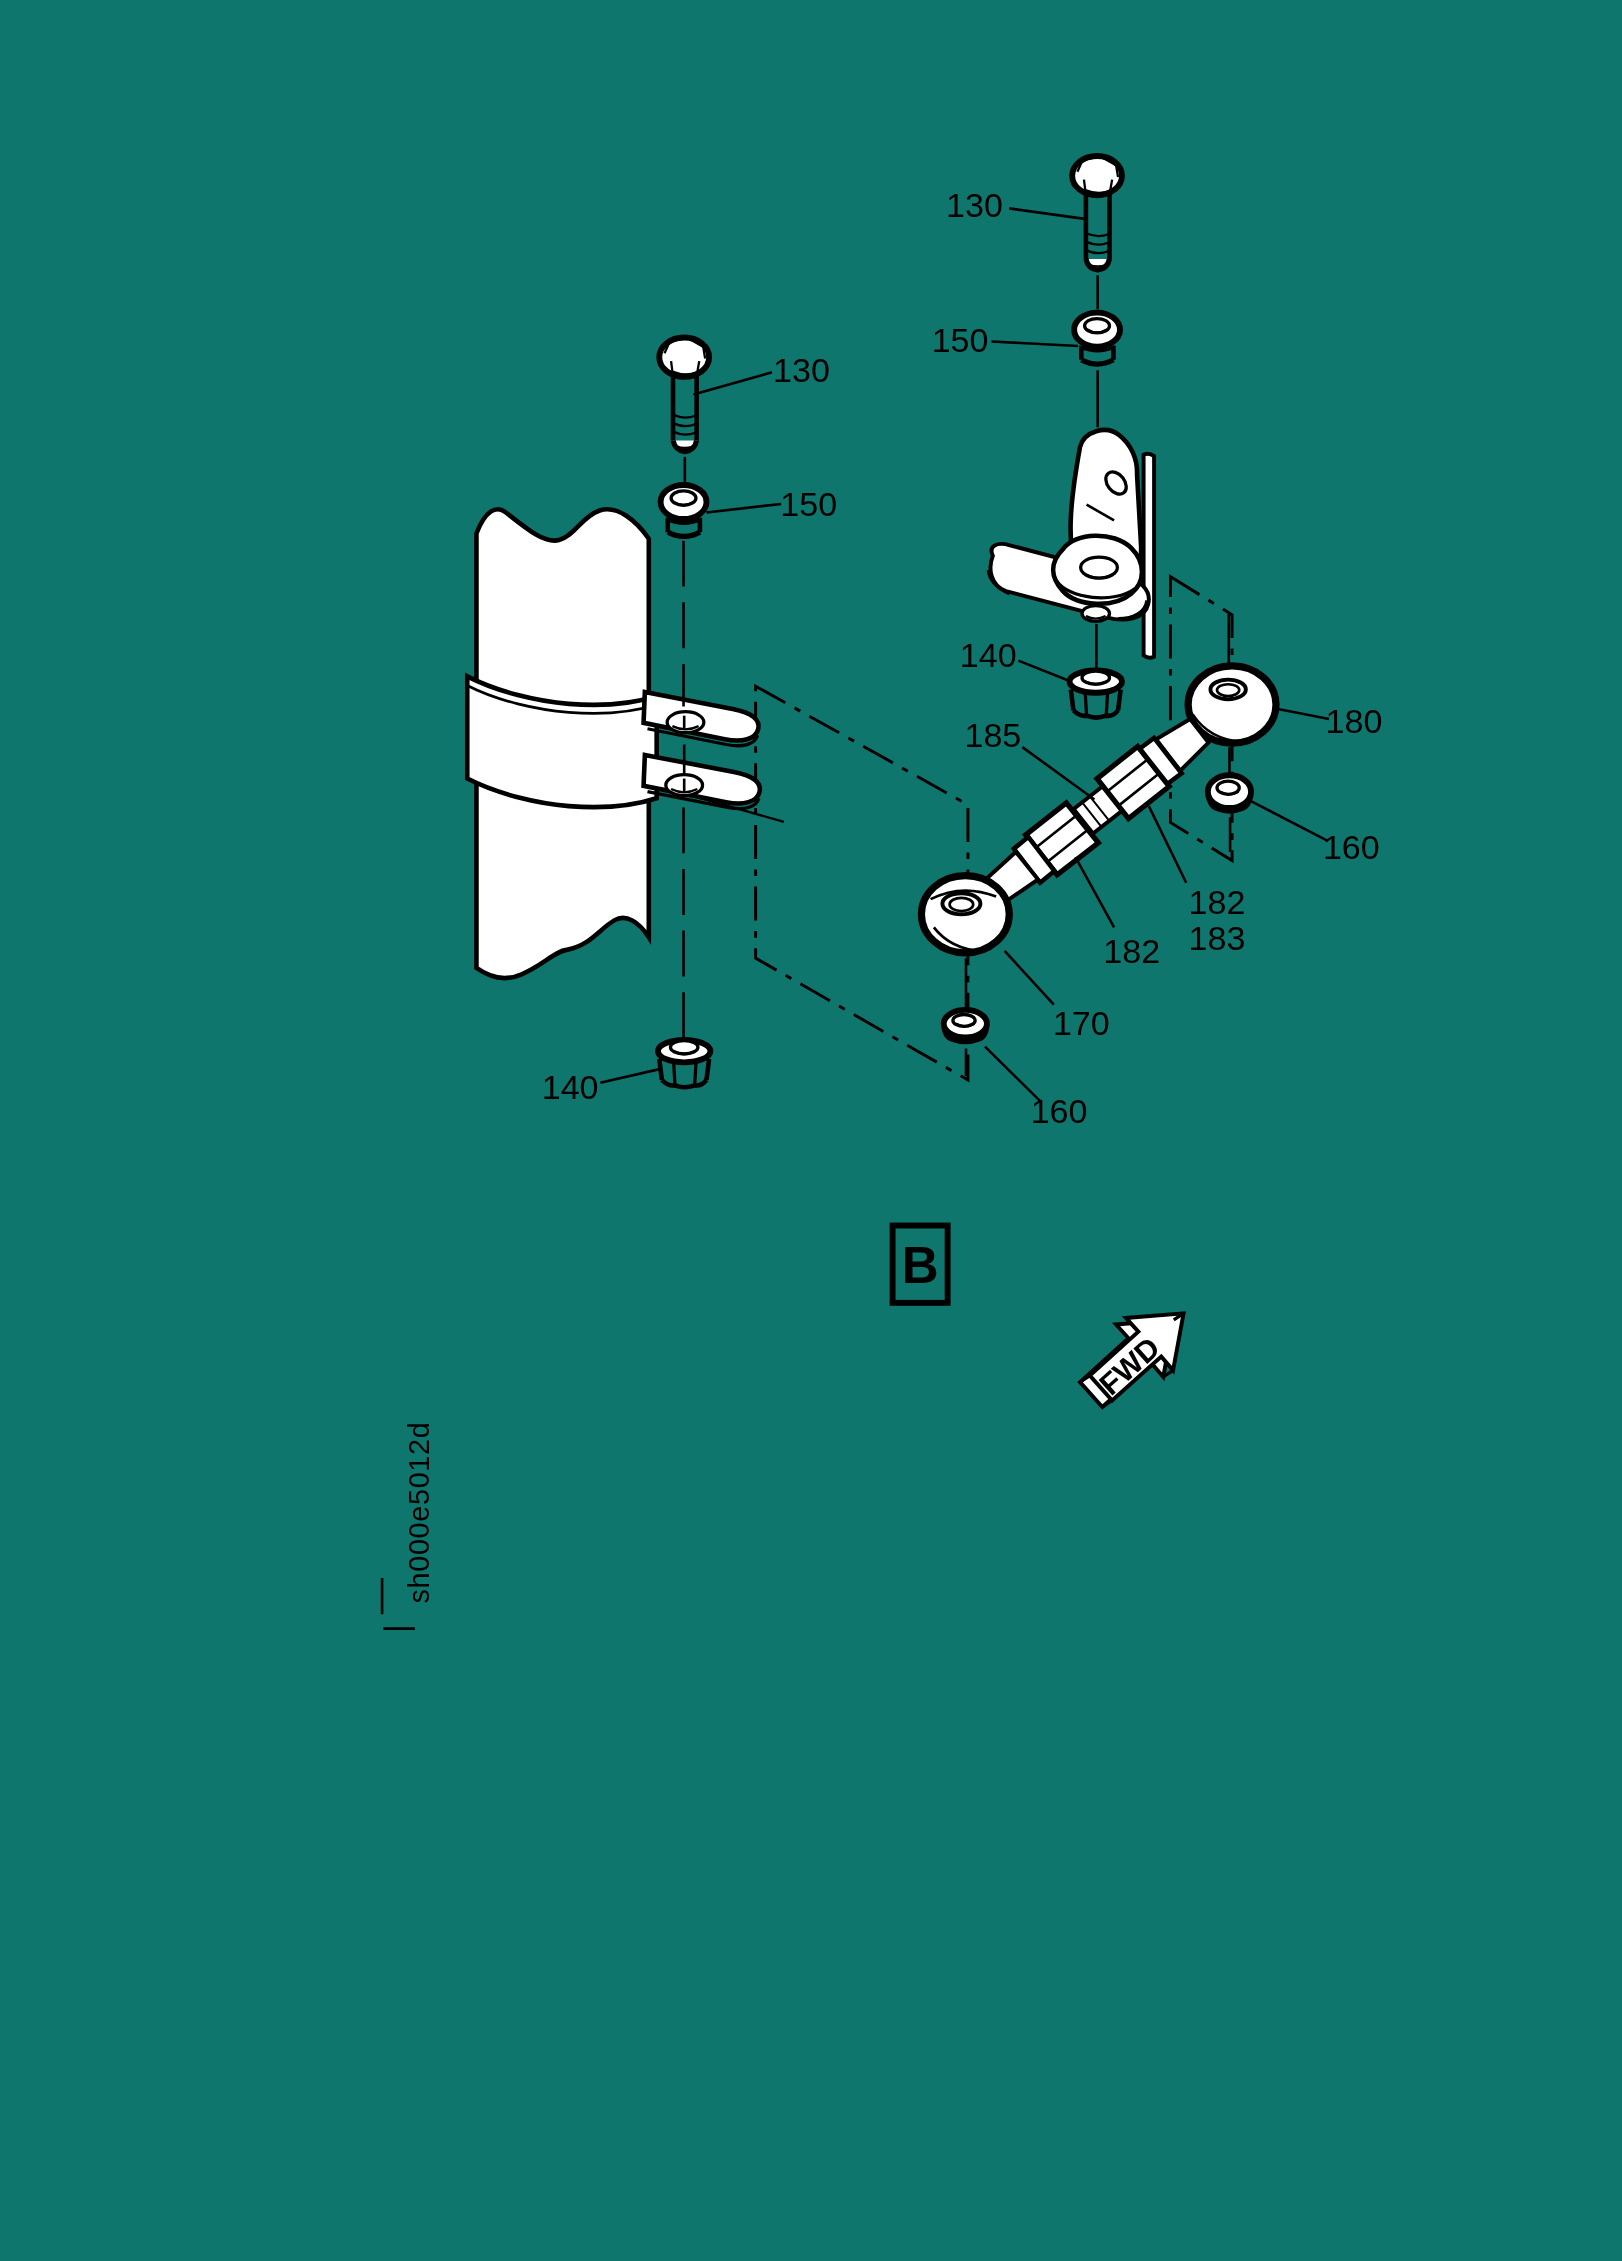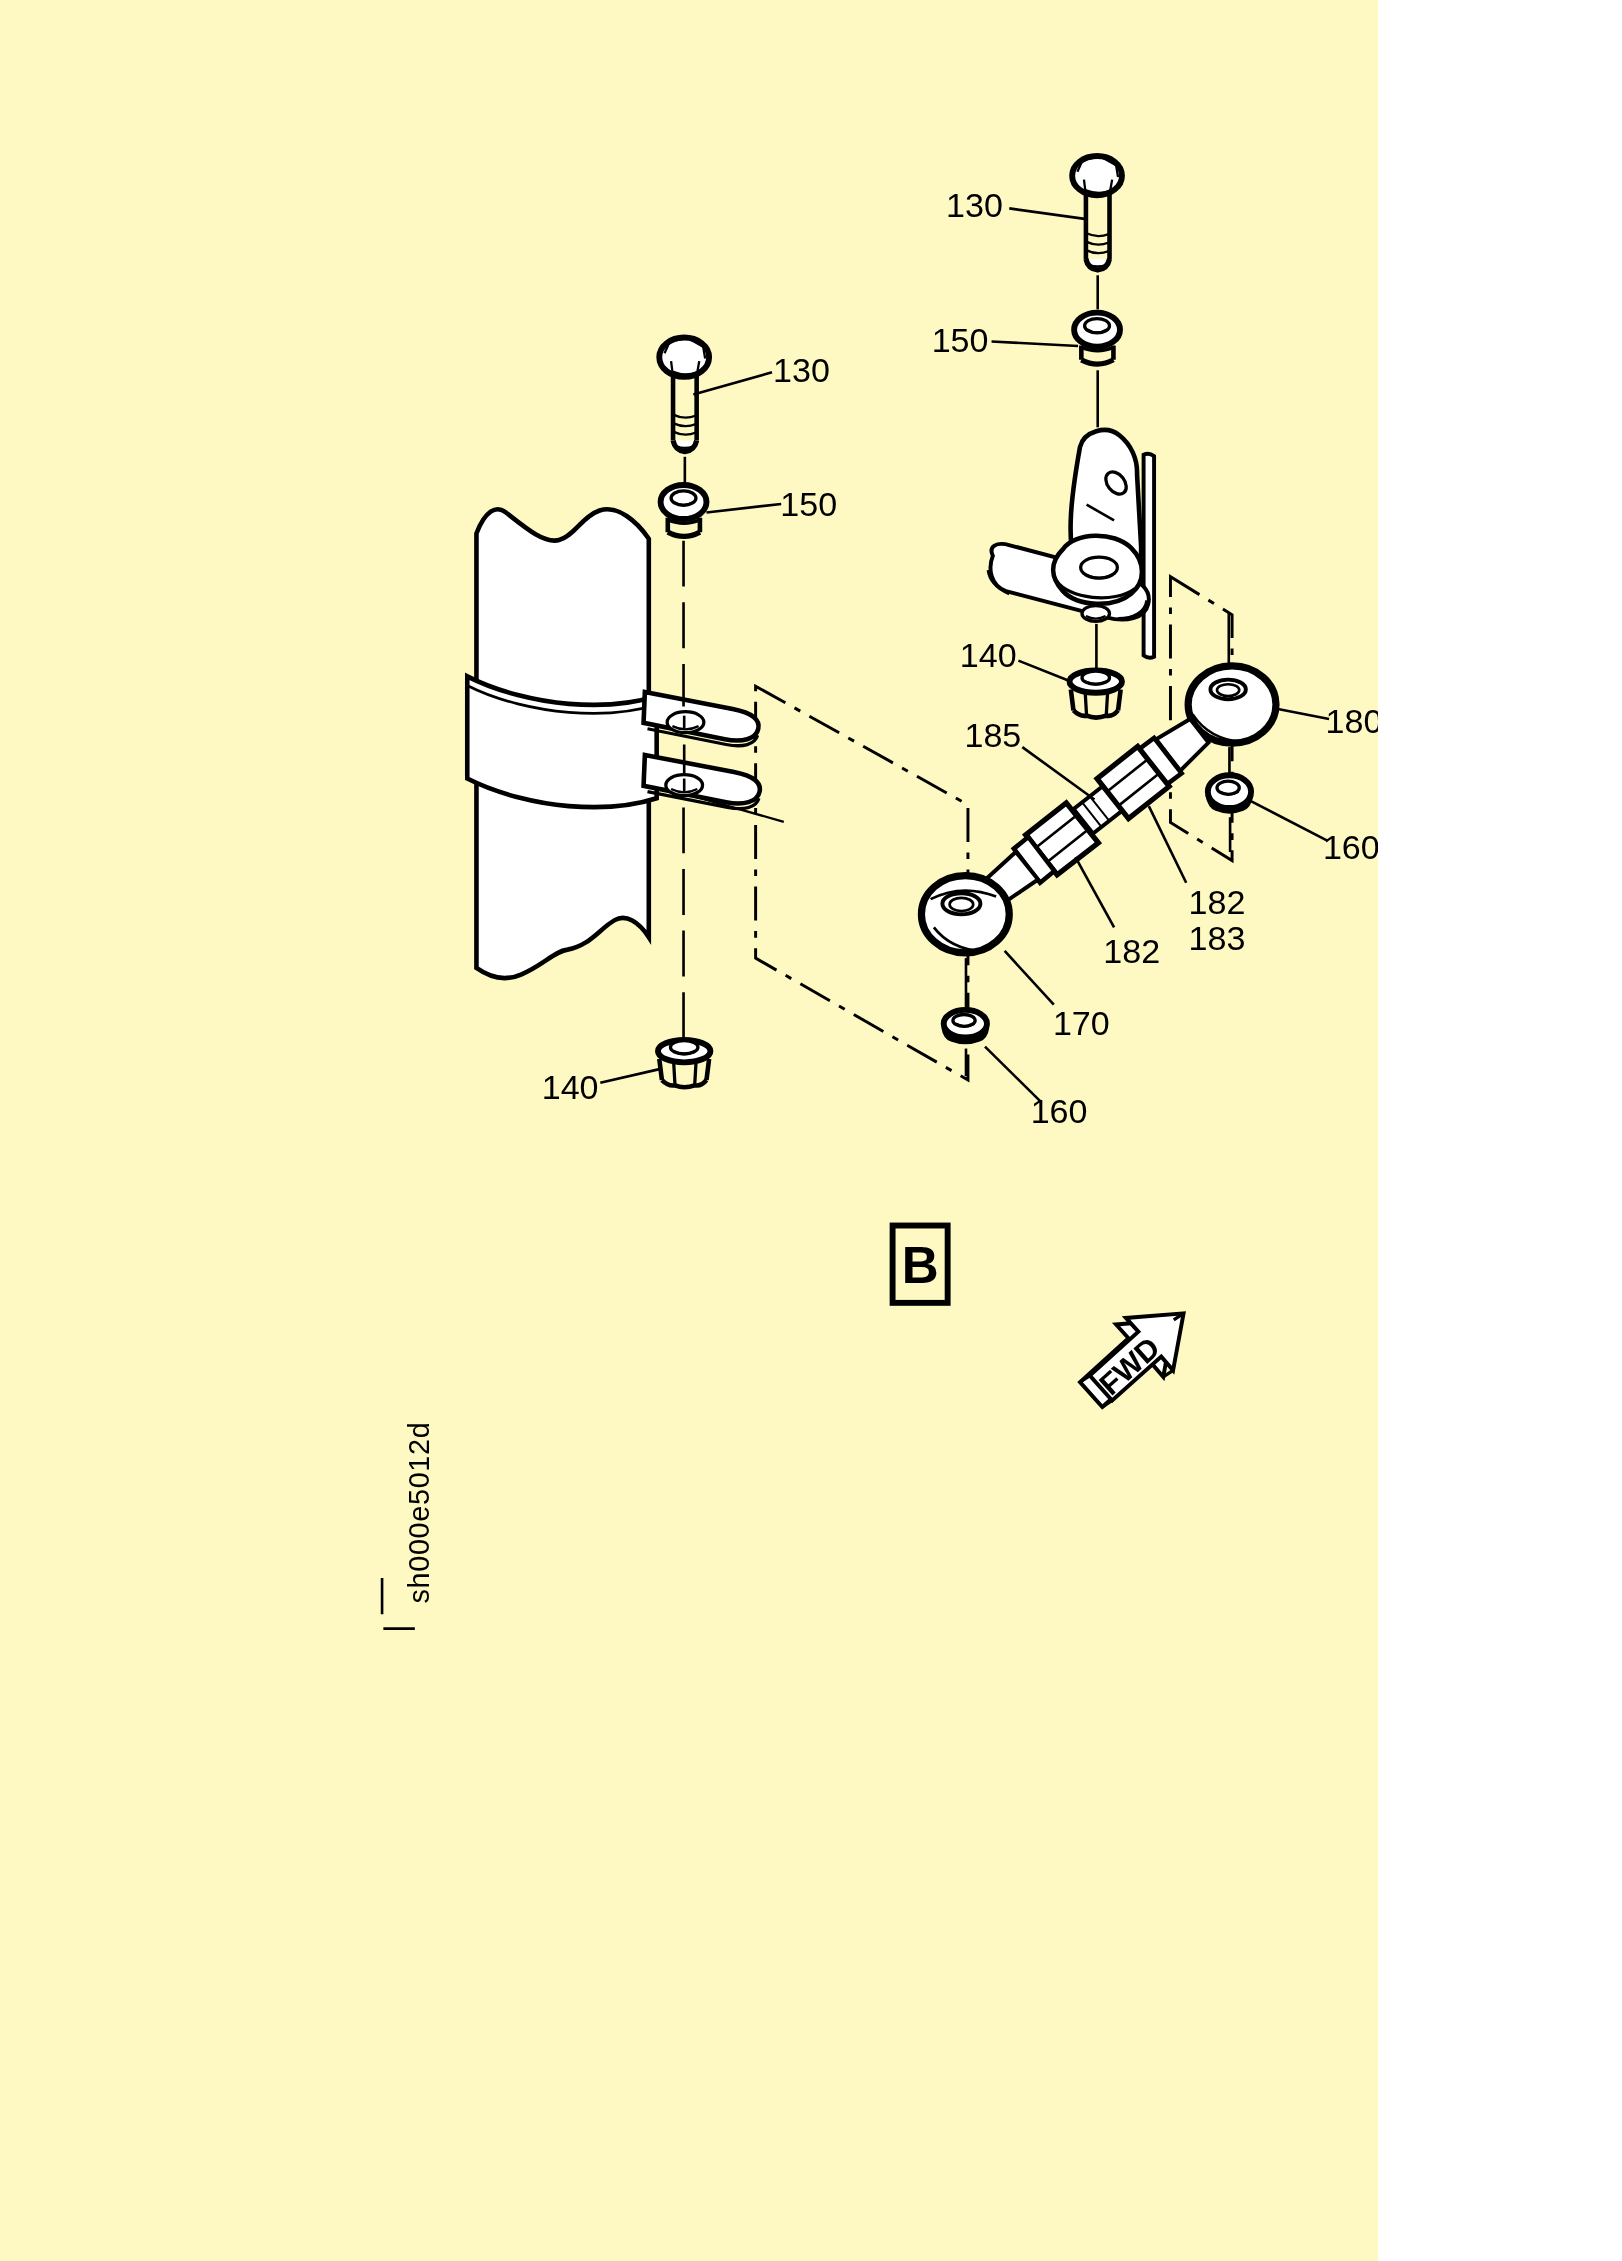"130" .sheet { background: #fef9c3 -> #0f766e; width: 1378px -> 1622px }
